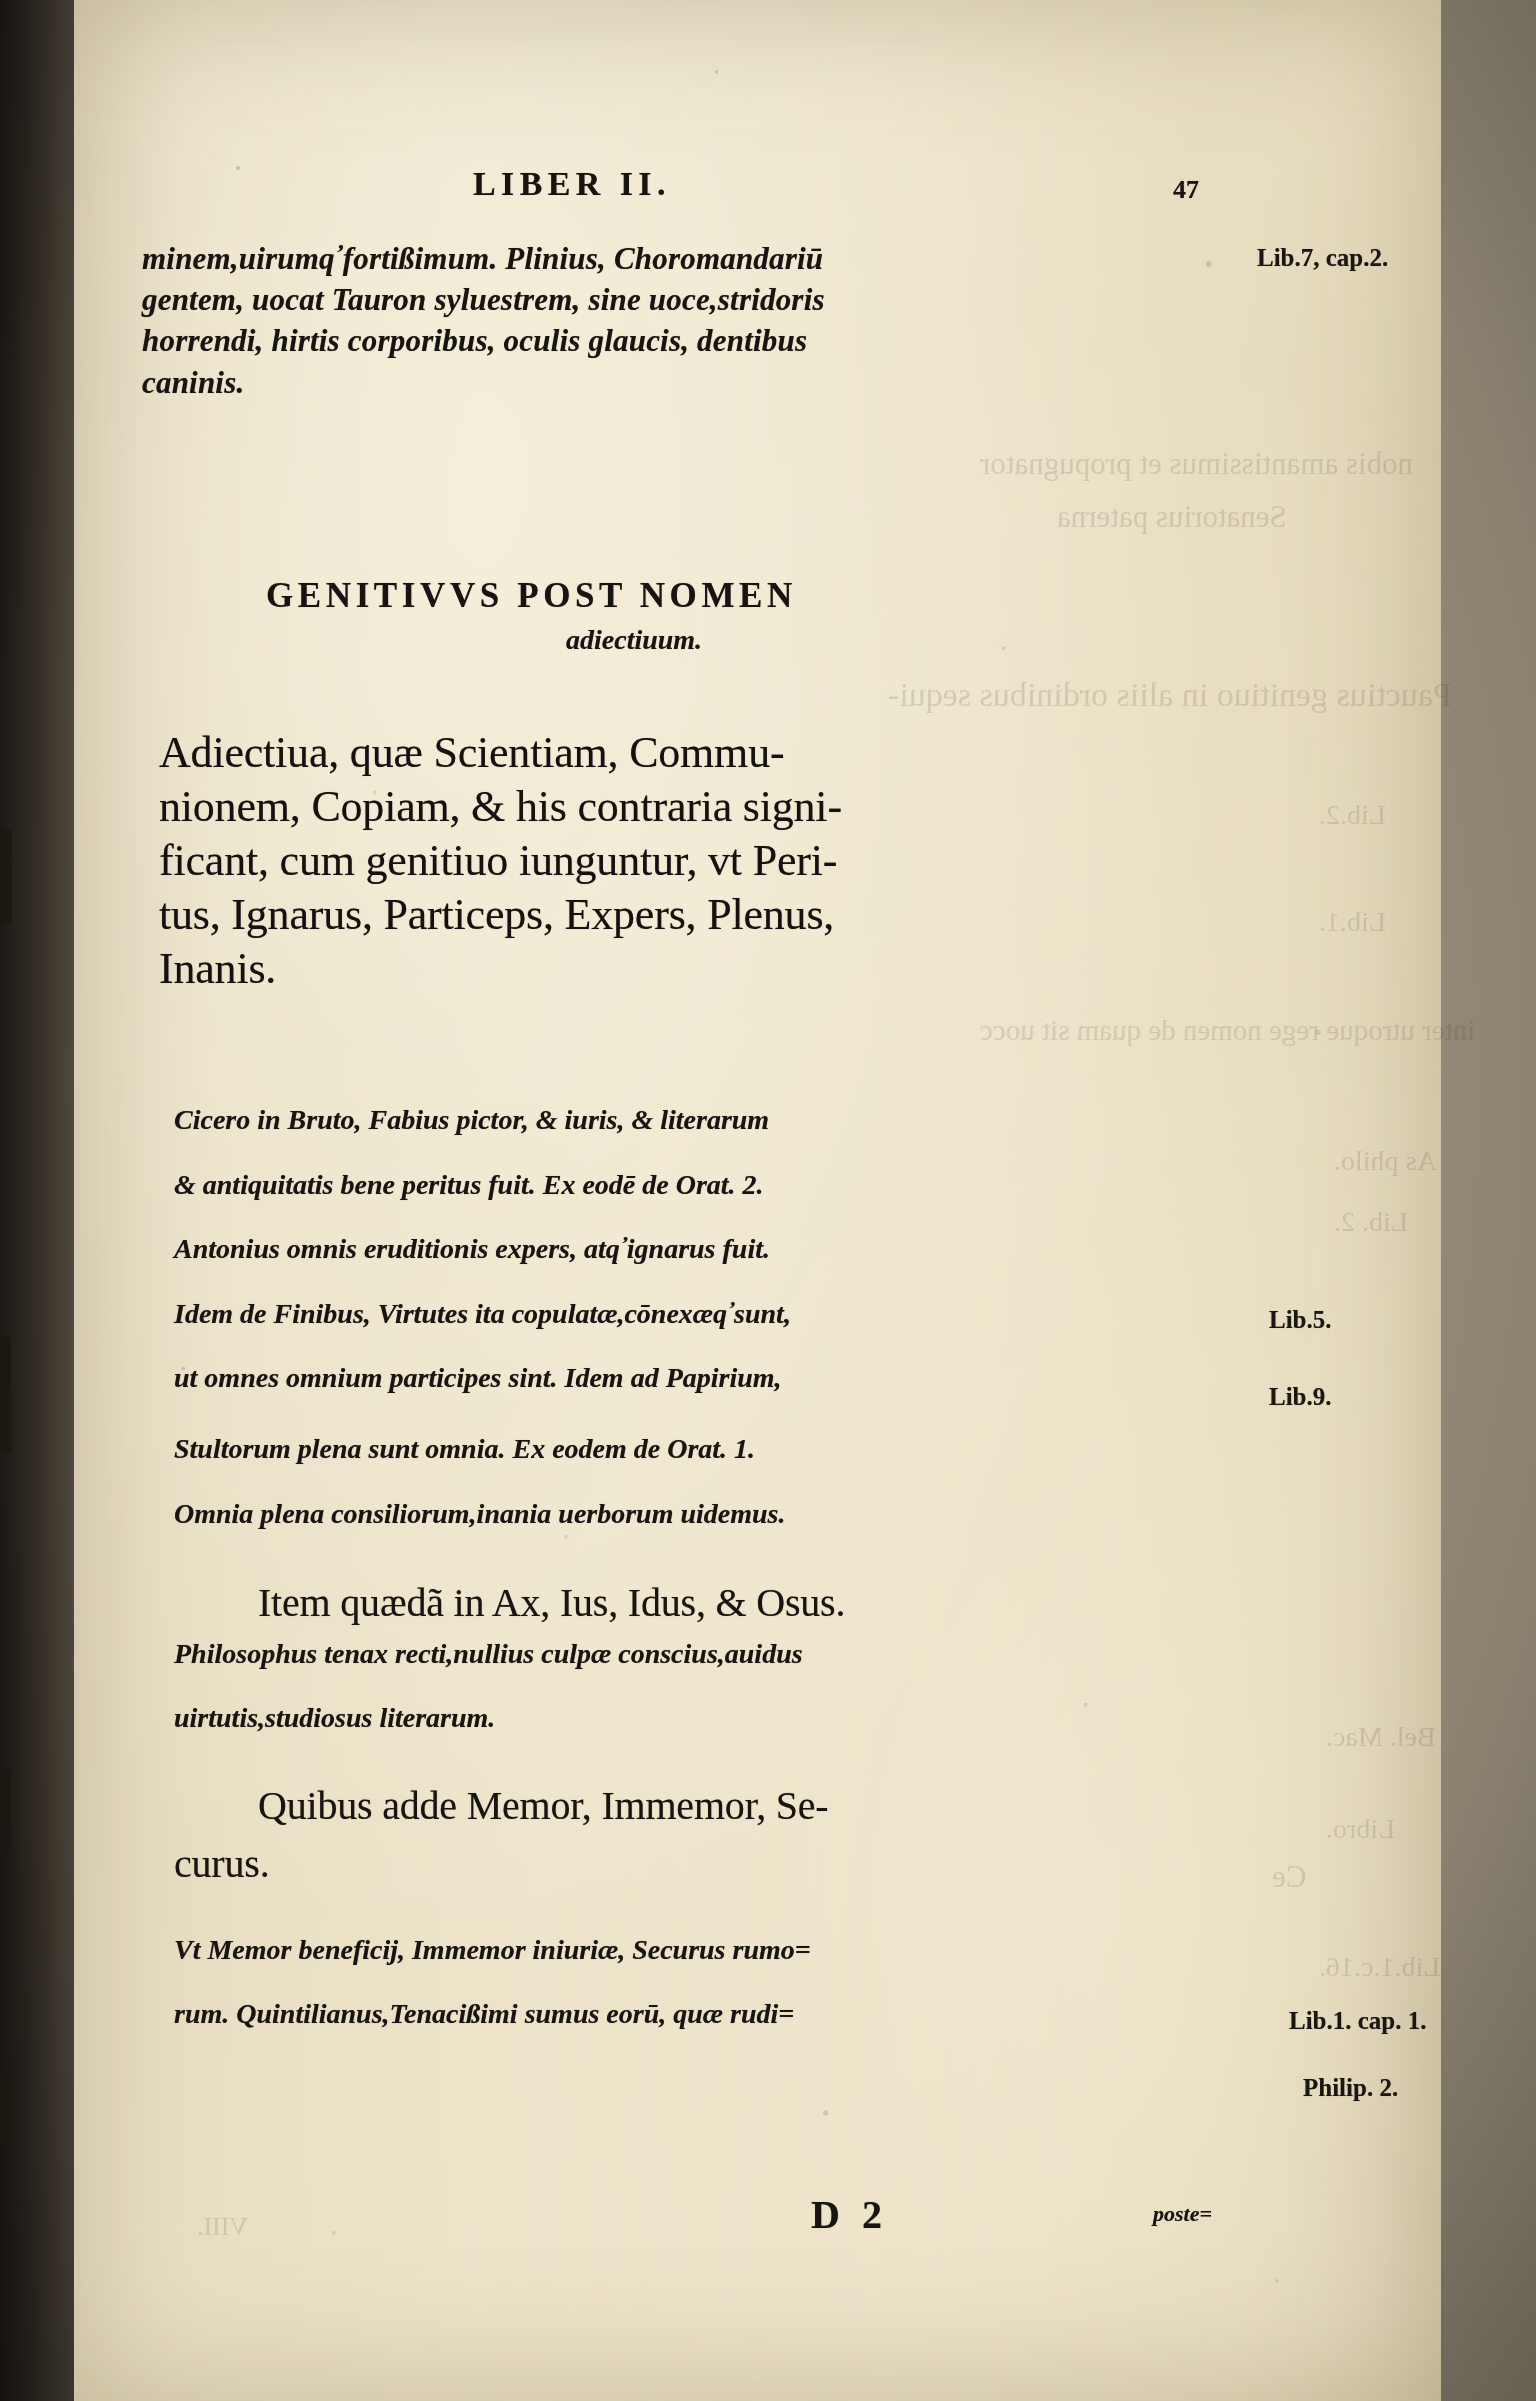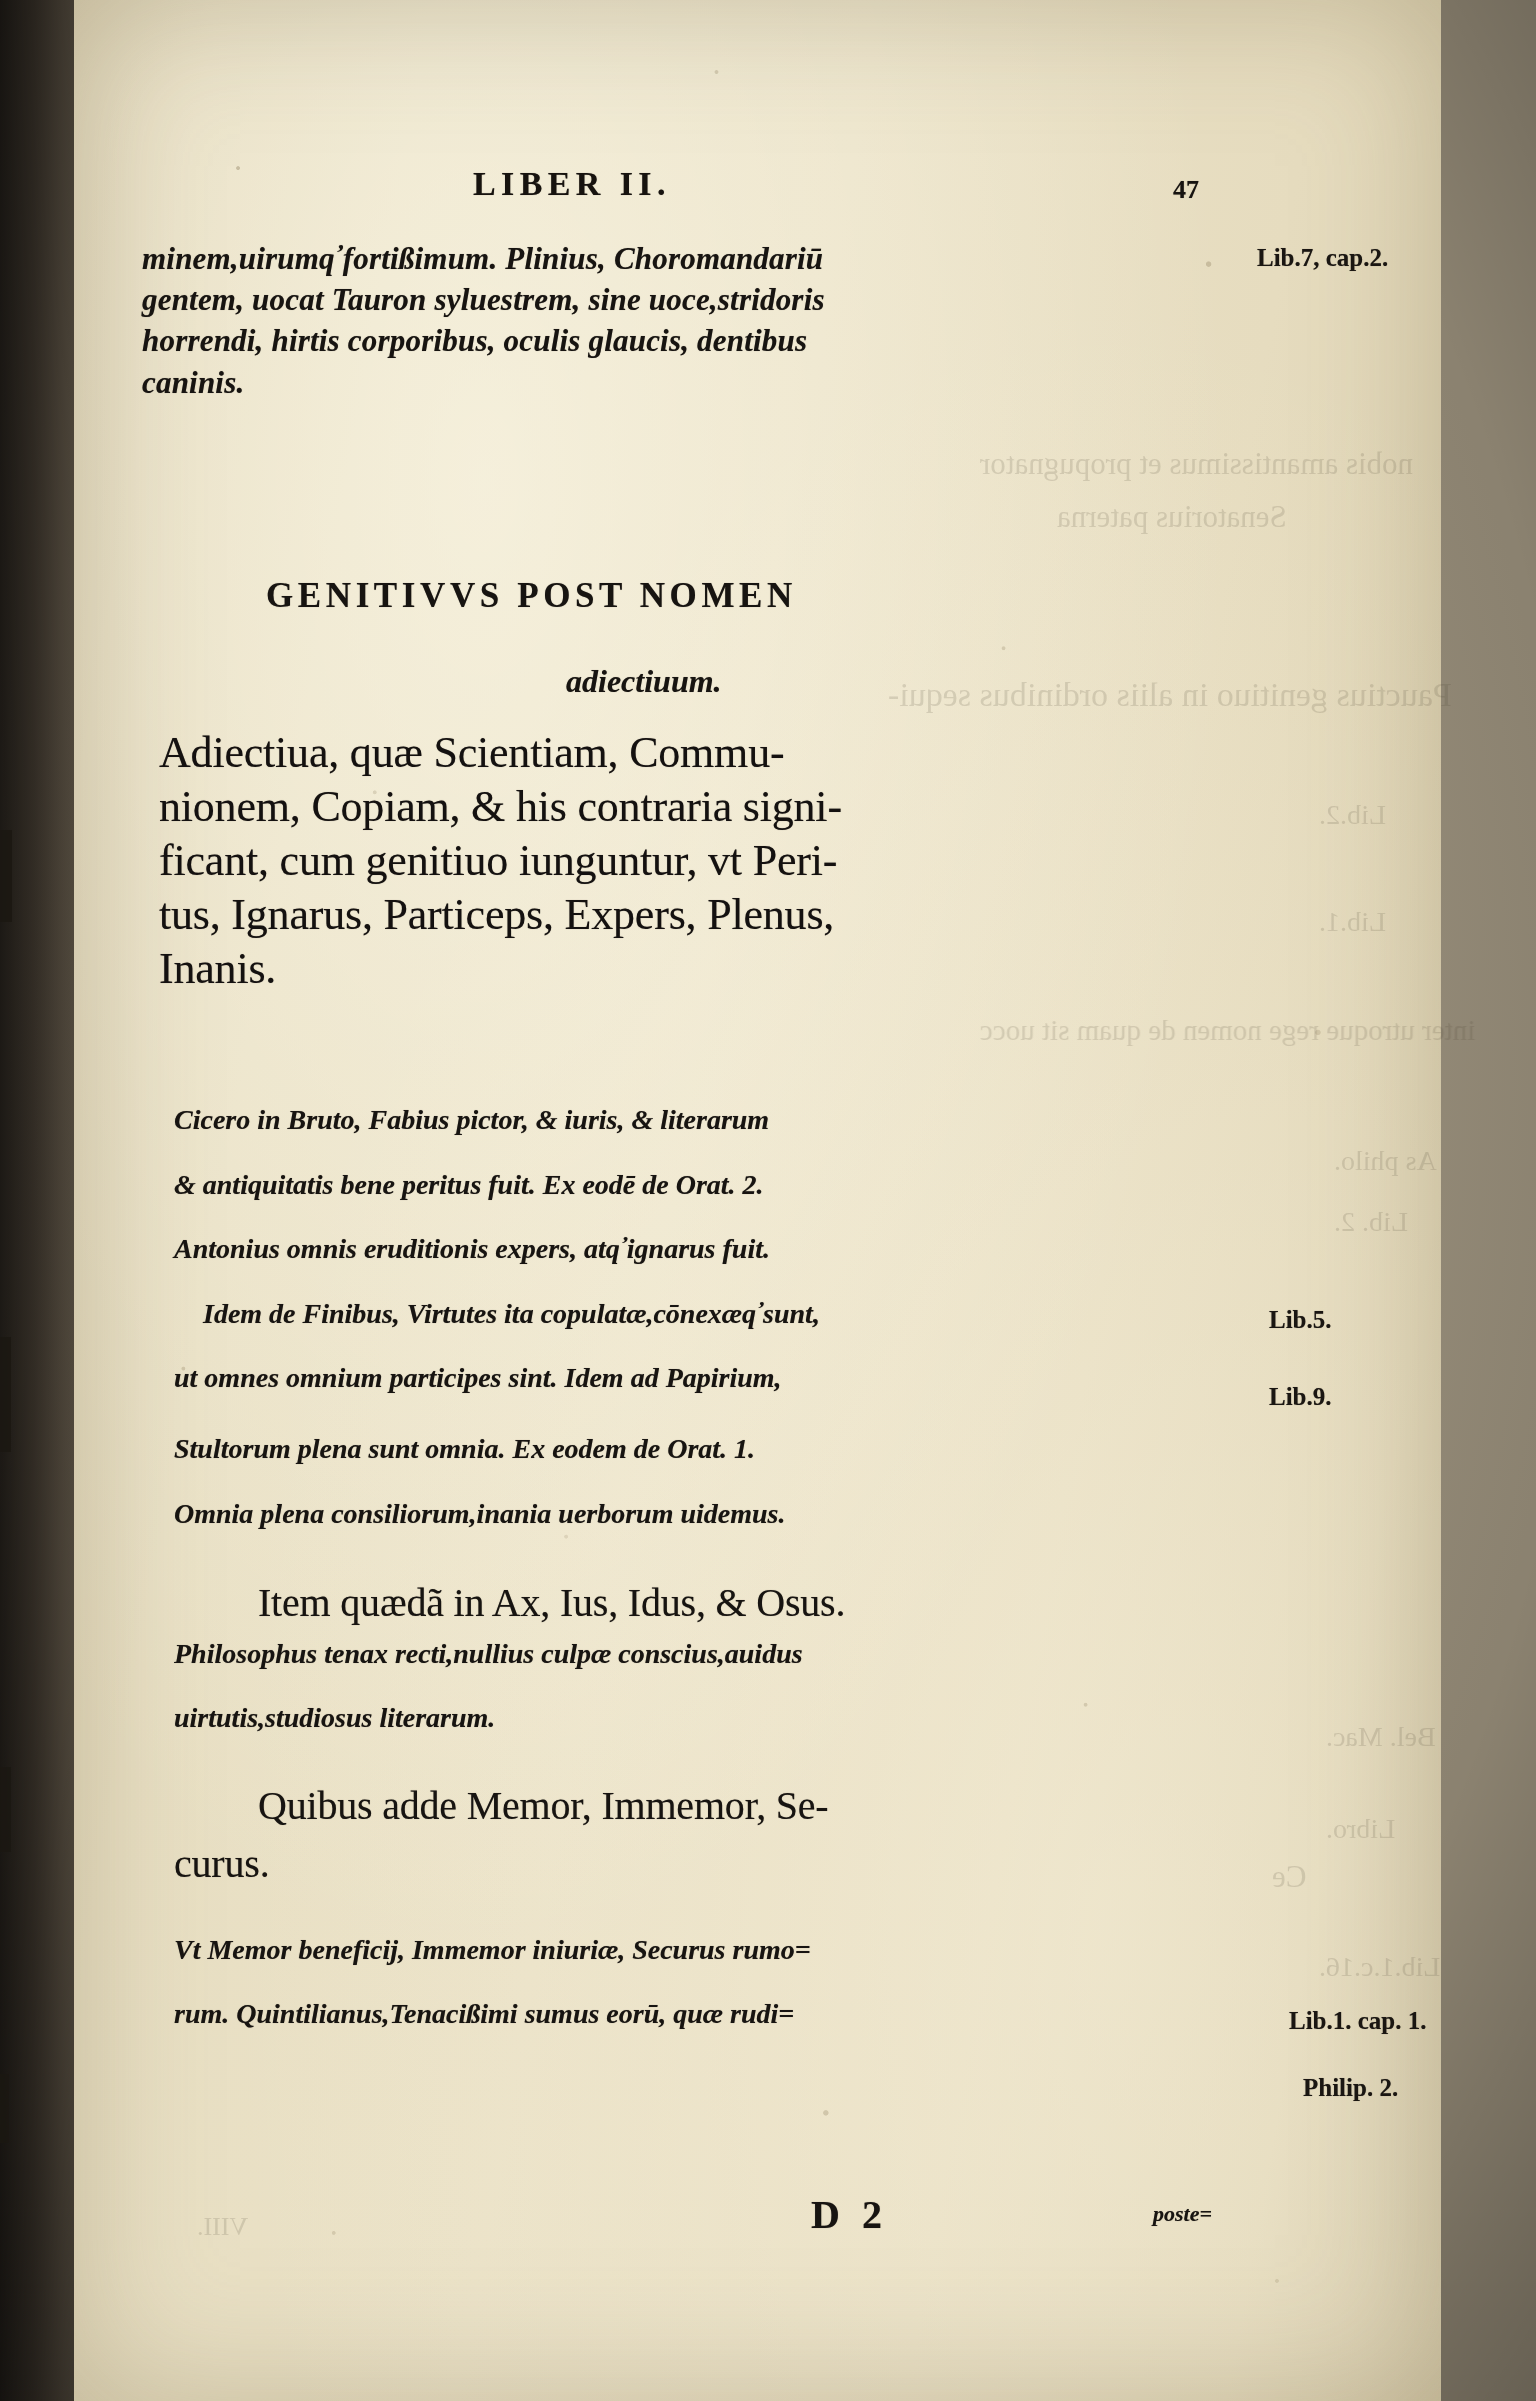"adiectiuum." .head-sub { font-size: 32px -> 28px; top: 663px -> 624px }
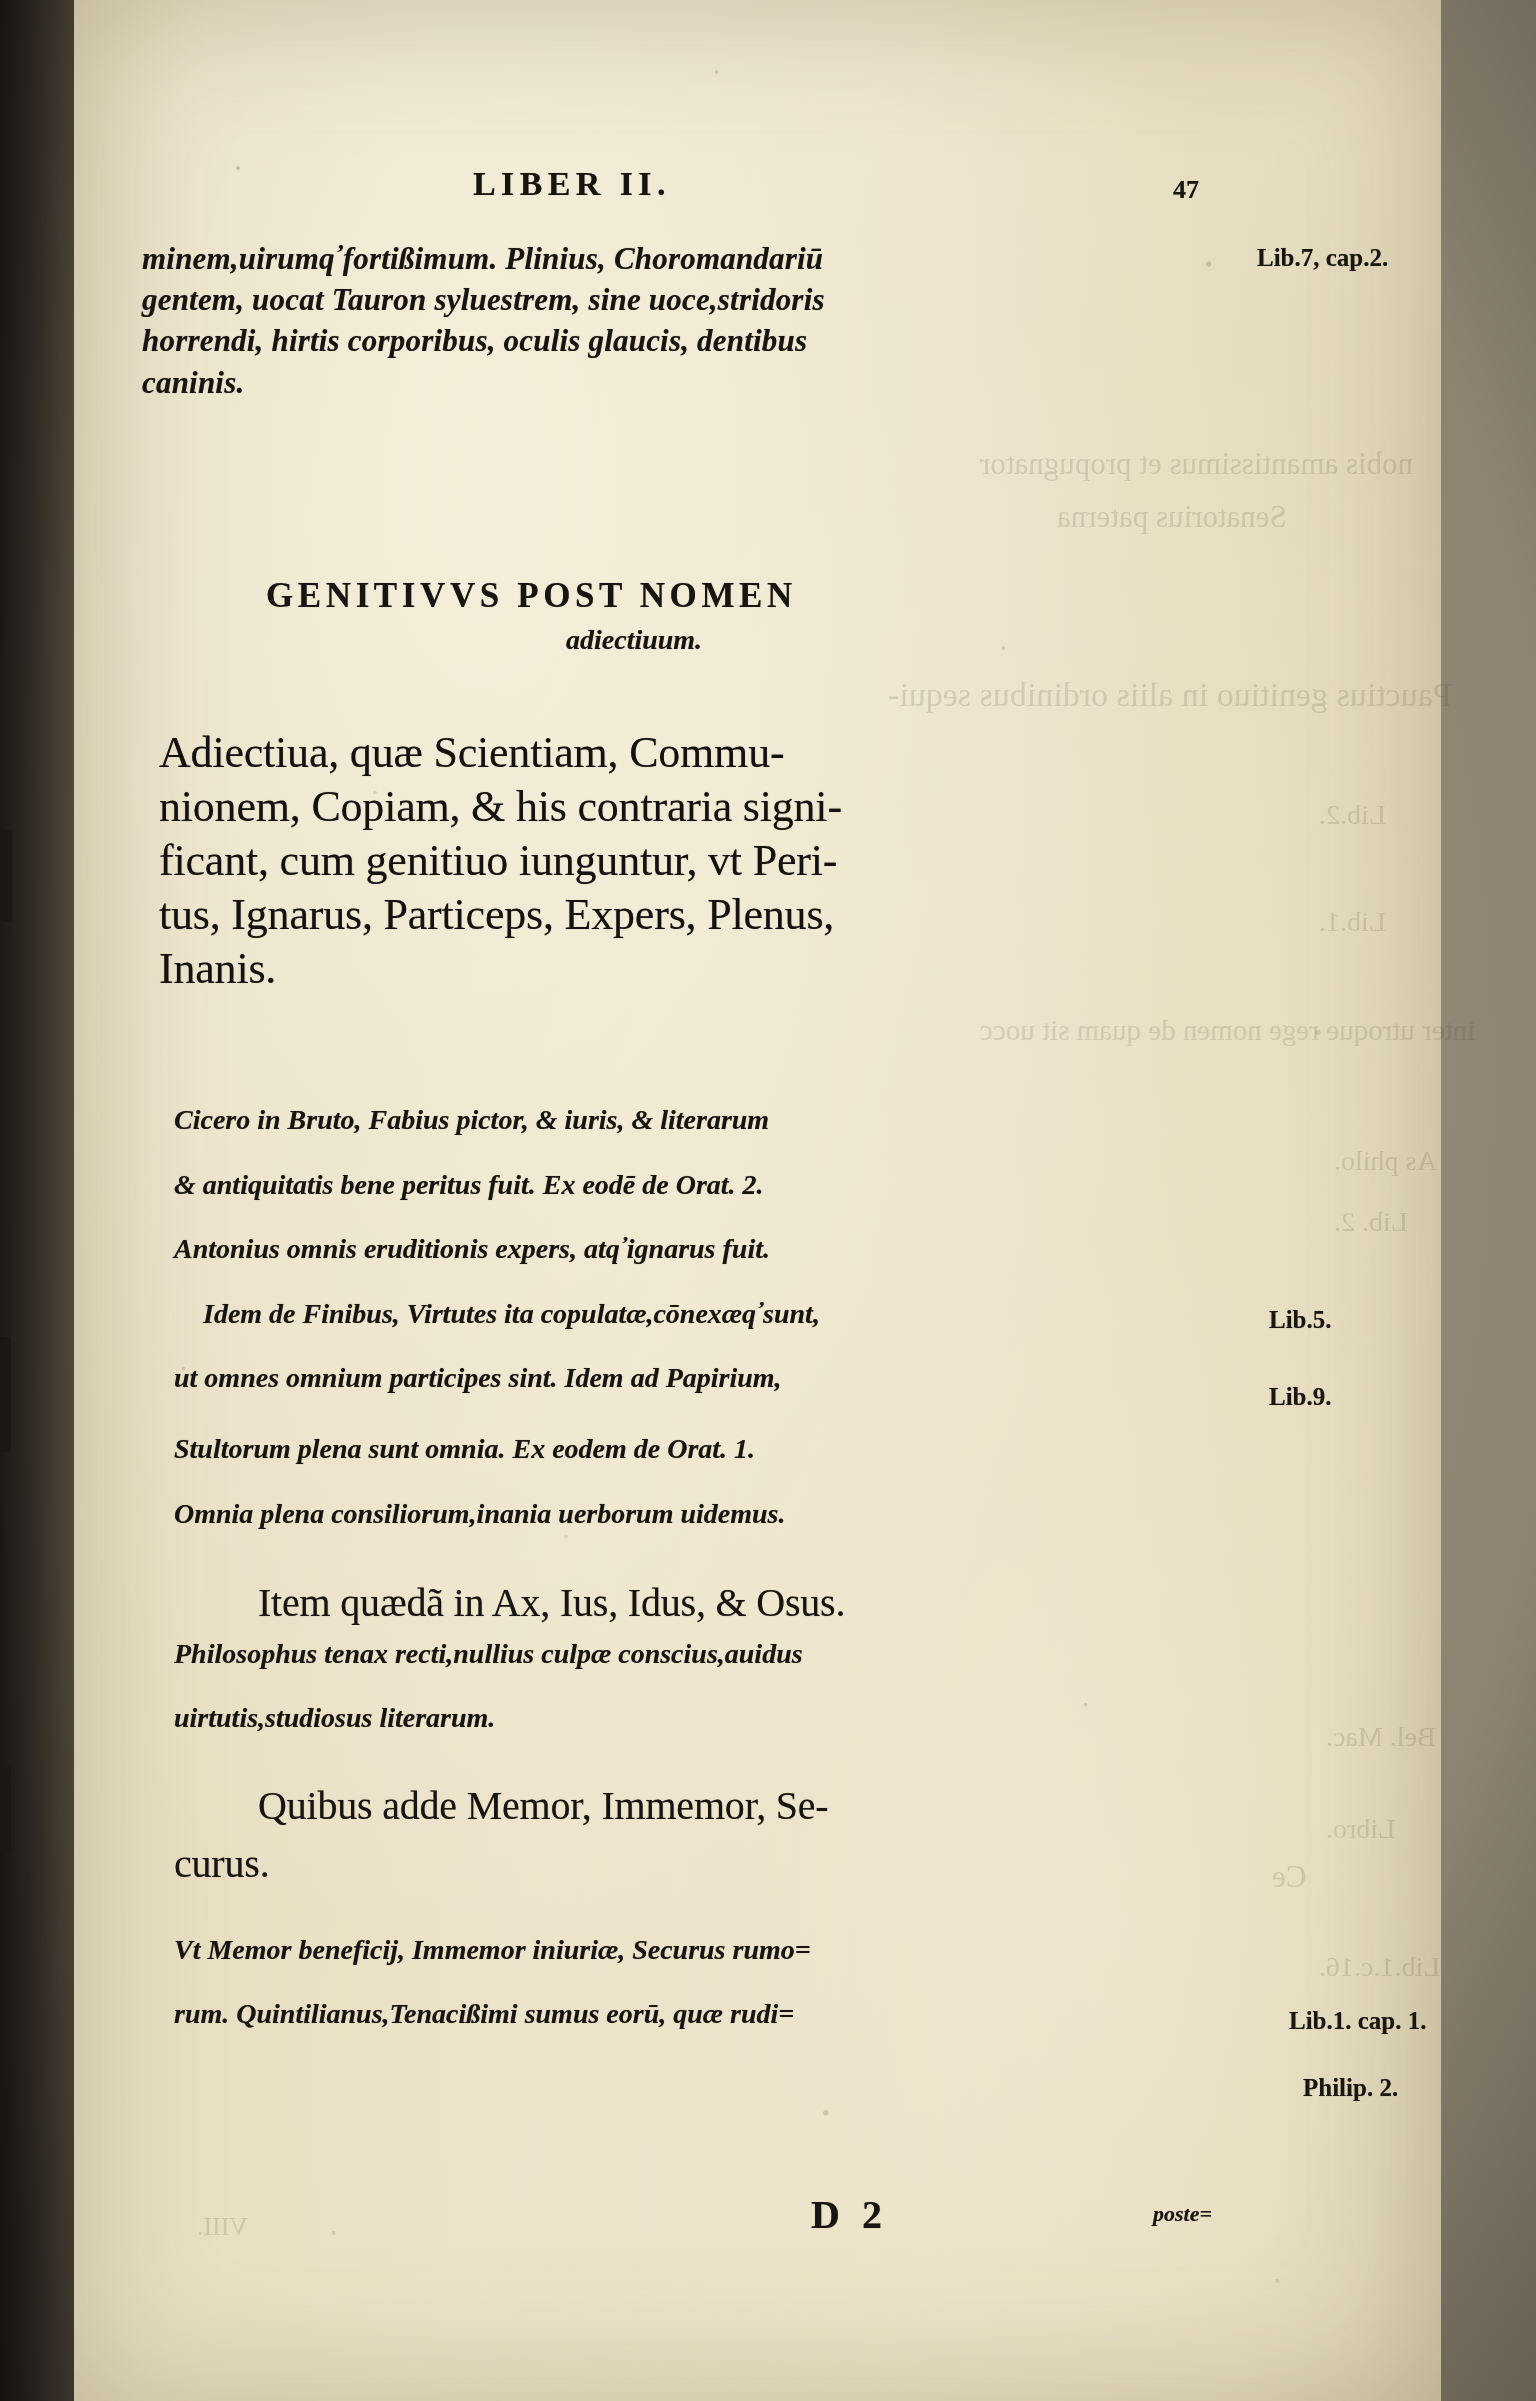"Idem de Finibus, Virtutes ita" div.ink { margin-left: 29px -> none }
